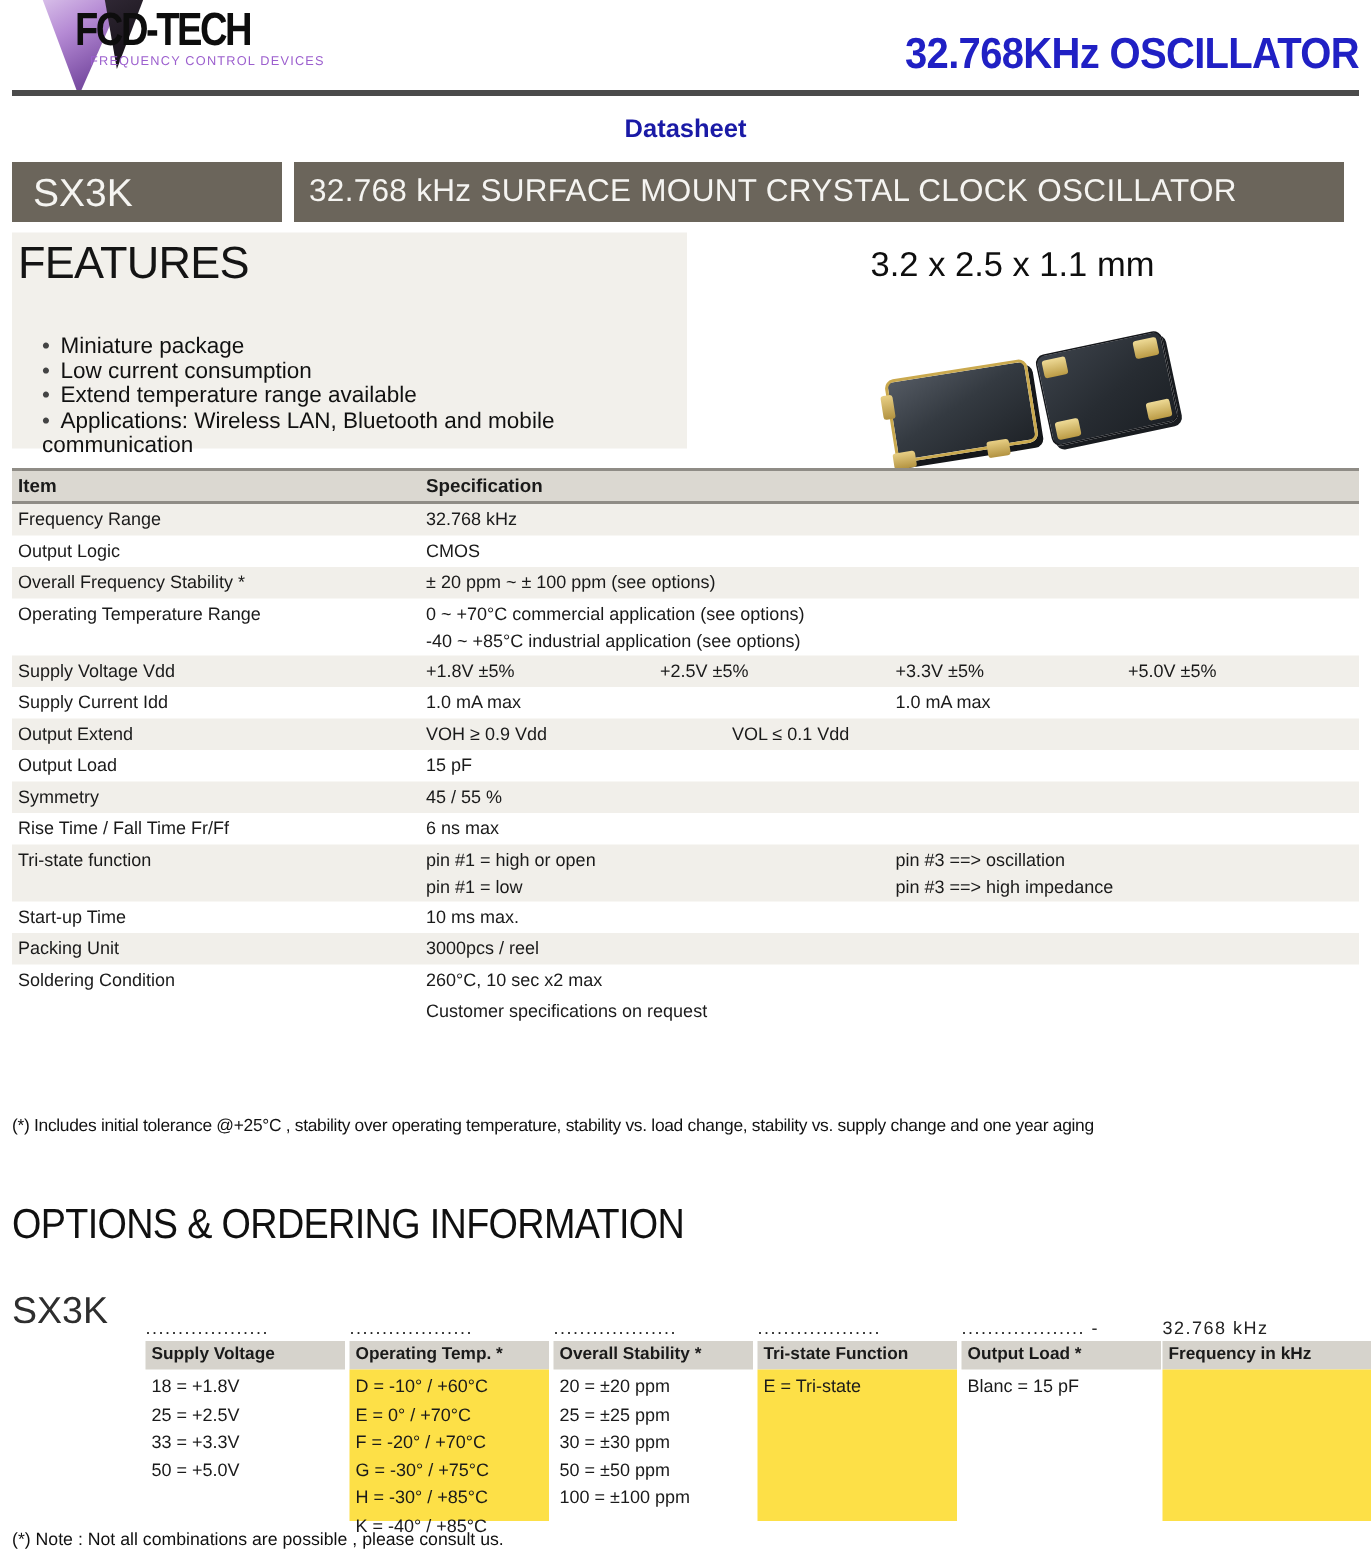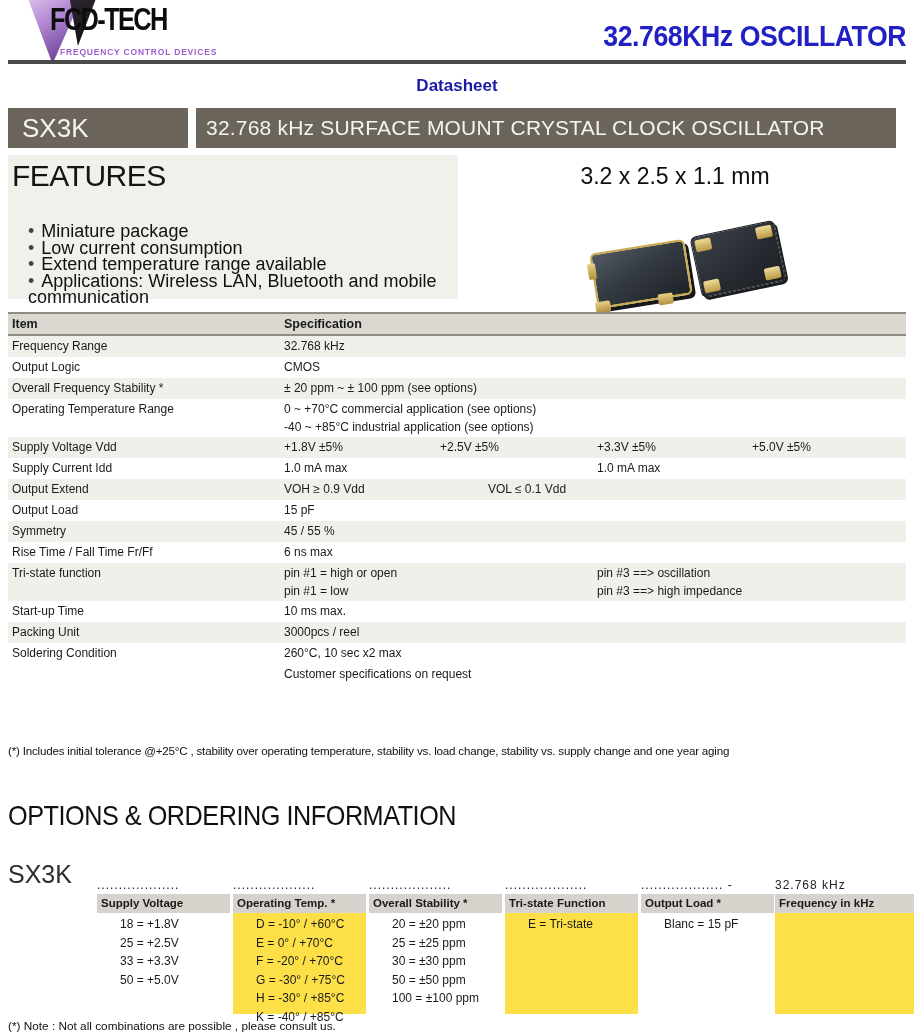"FREQUENCY CONTROL DEVICES" .logo-sub { font-weight: 700 -> 400; top: 59px -> 47px }
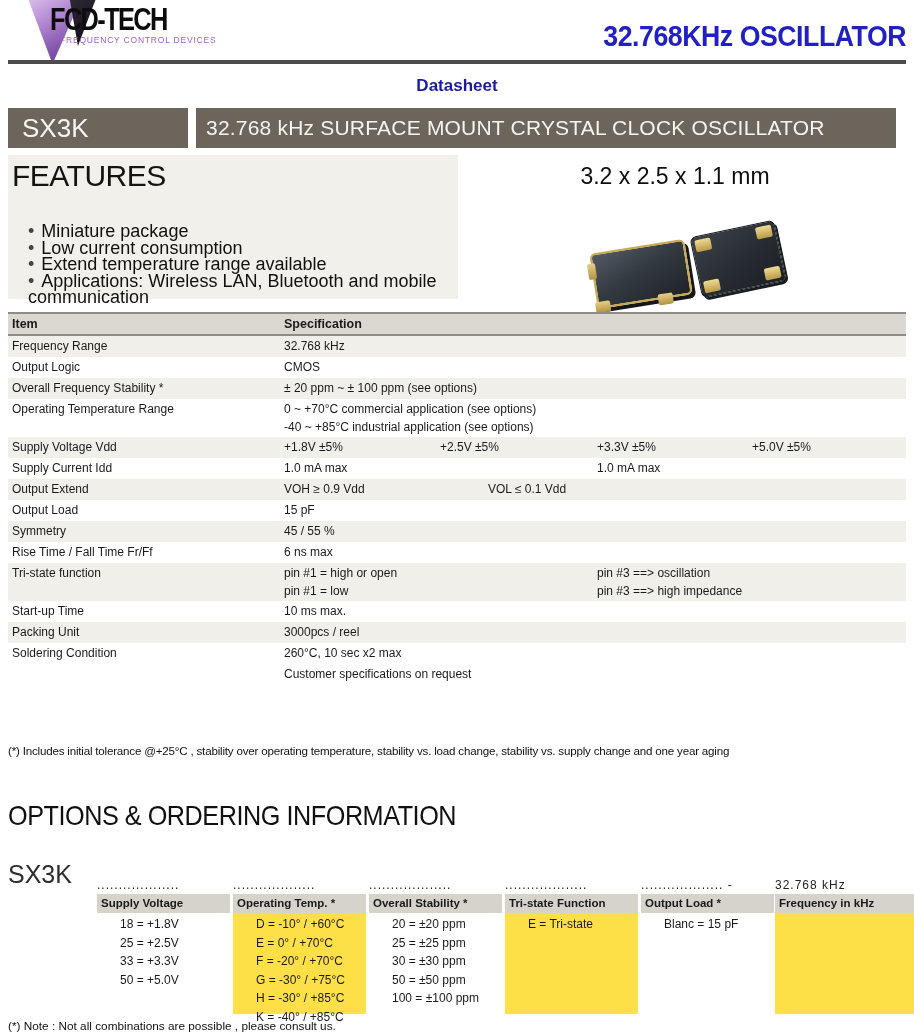"Miniature package" #features-list { font-size: 18px -> 15px }
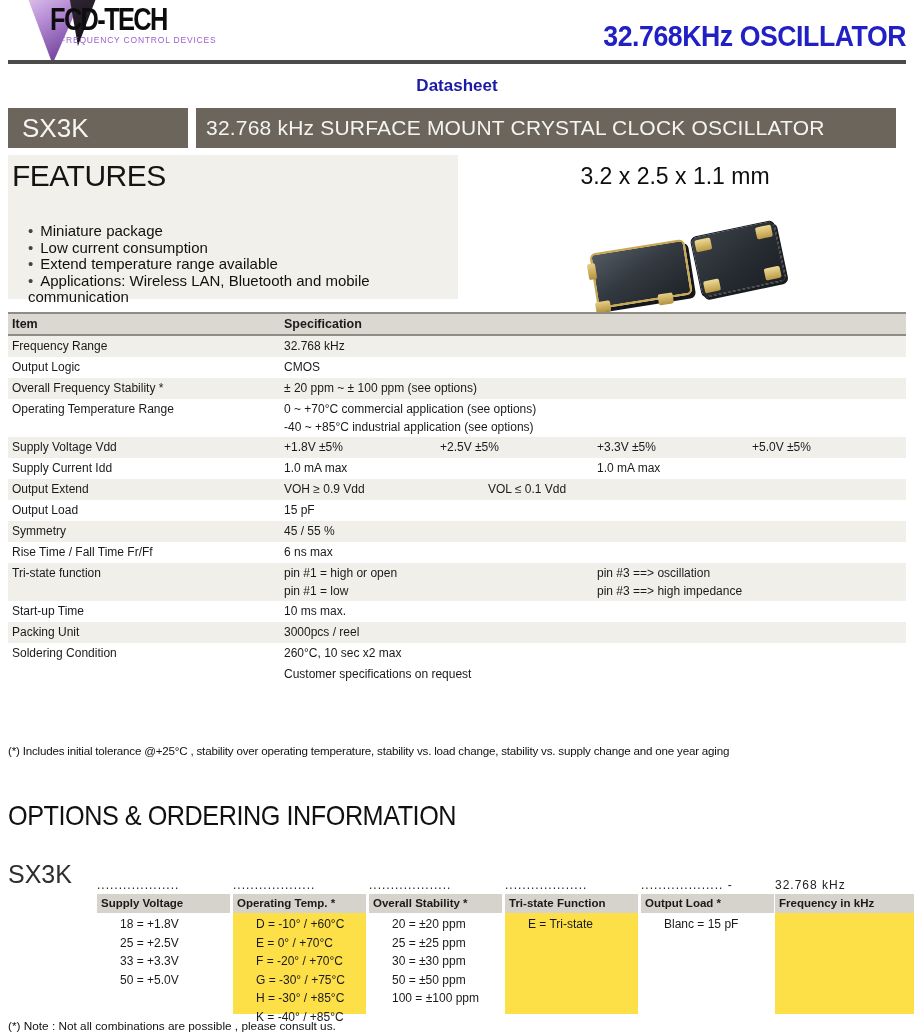"18 = +1.8V" .obody div { margin-left: 19px -> none }
